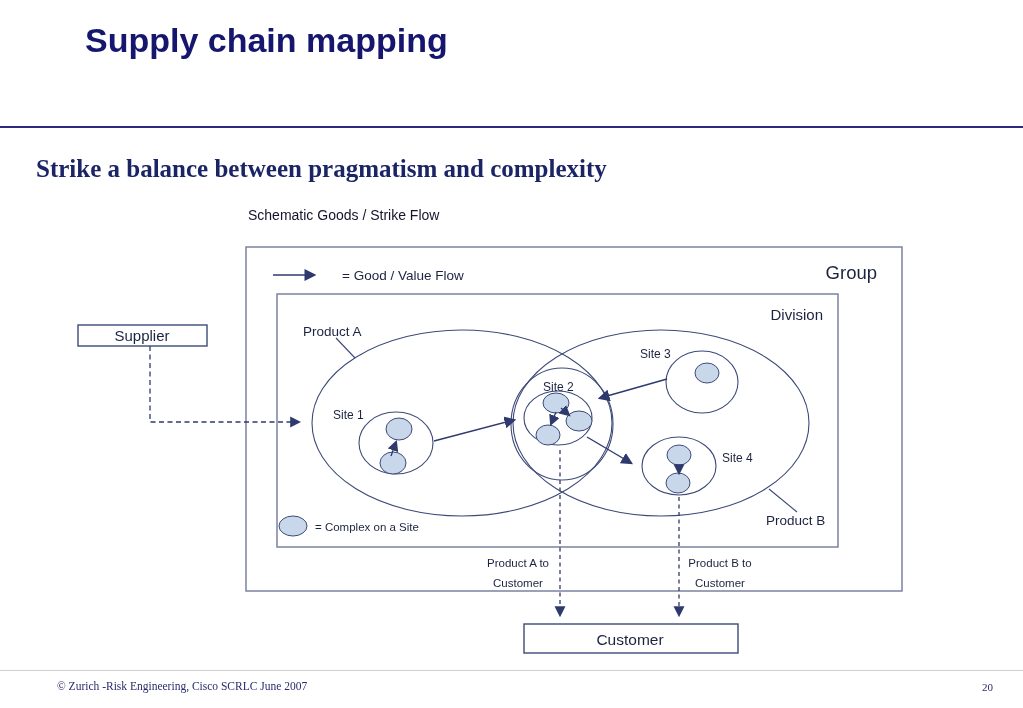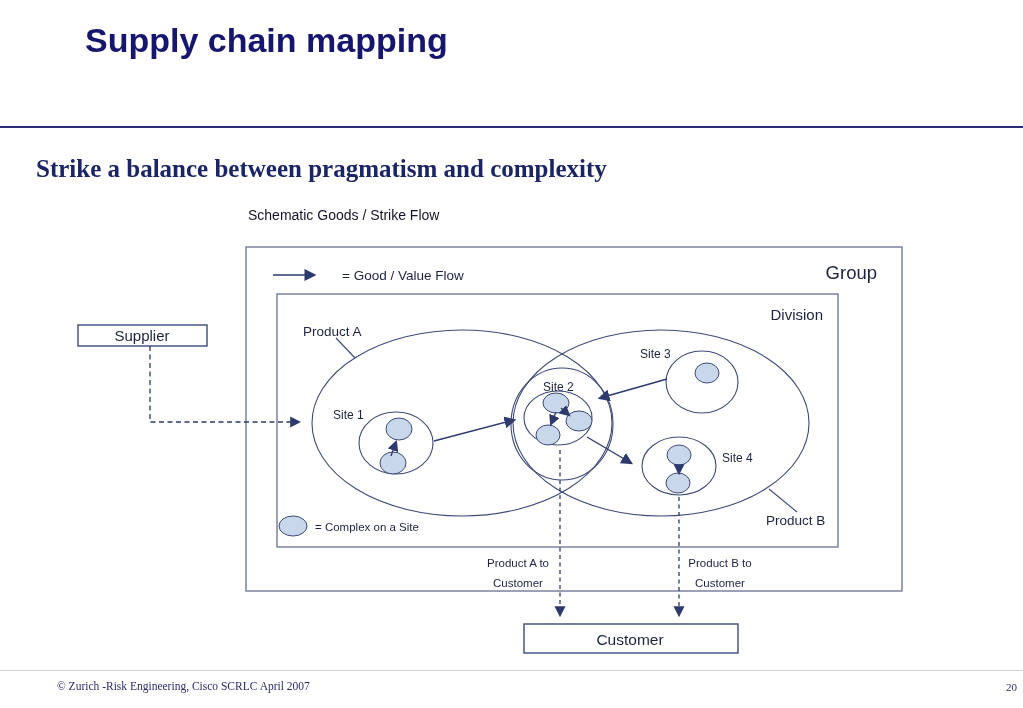"© Zurich -Risk Engineering, Cisco" div.abs { text: April -> June }
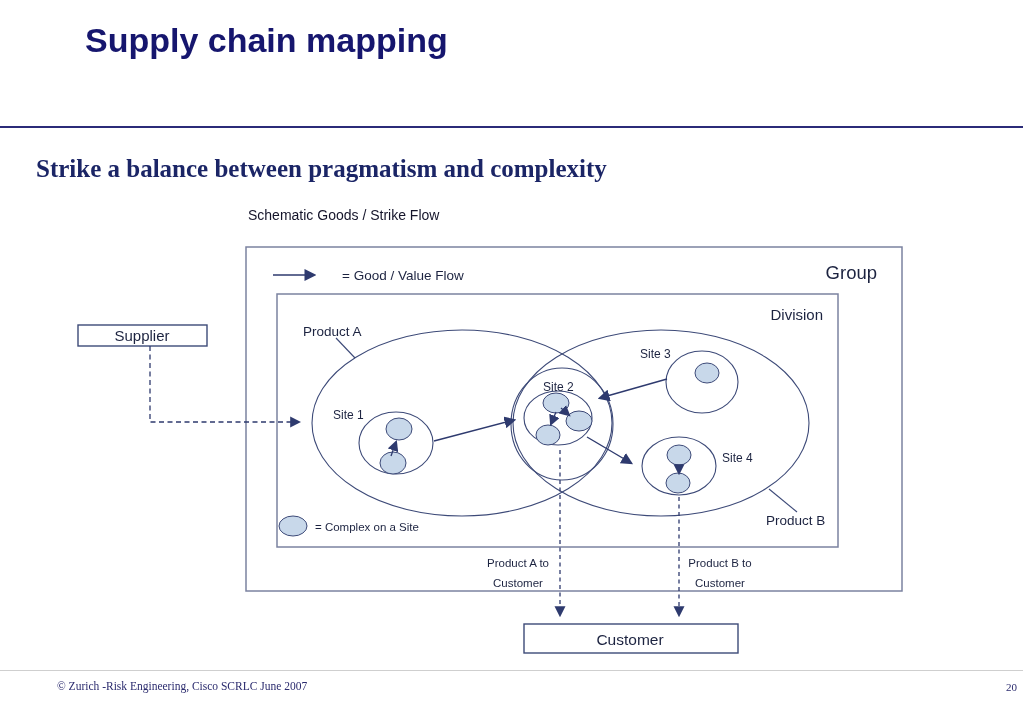"20" #page-number { right: 6px -> 30px }
